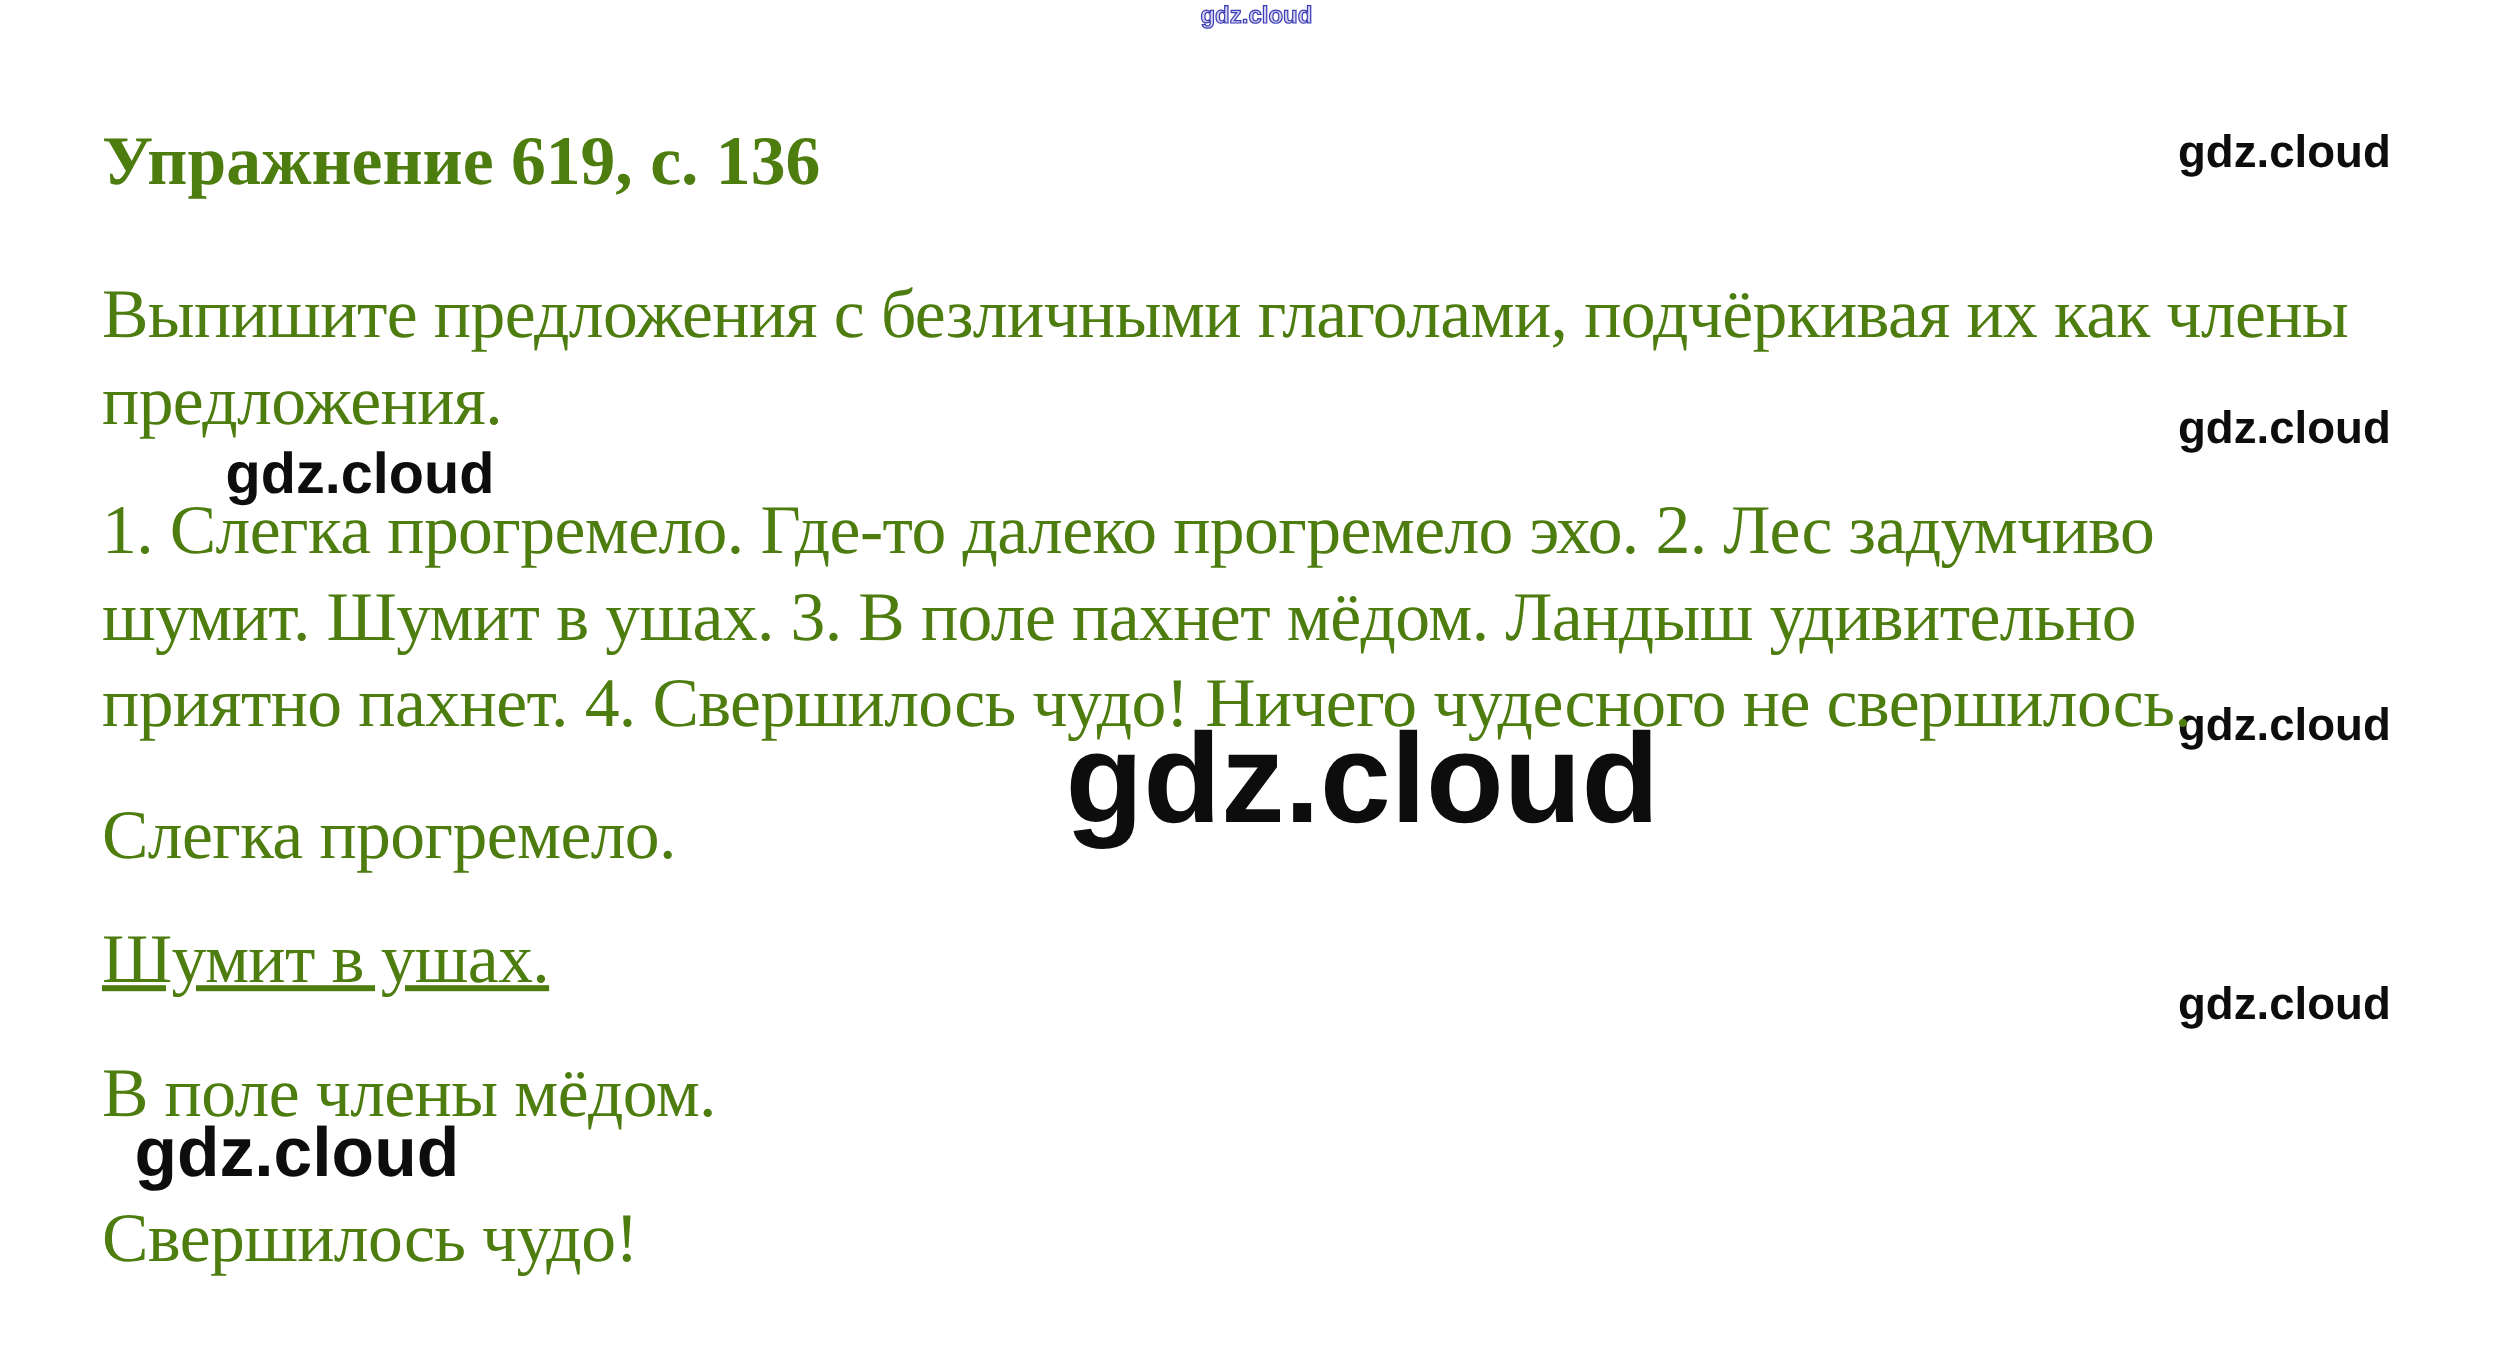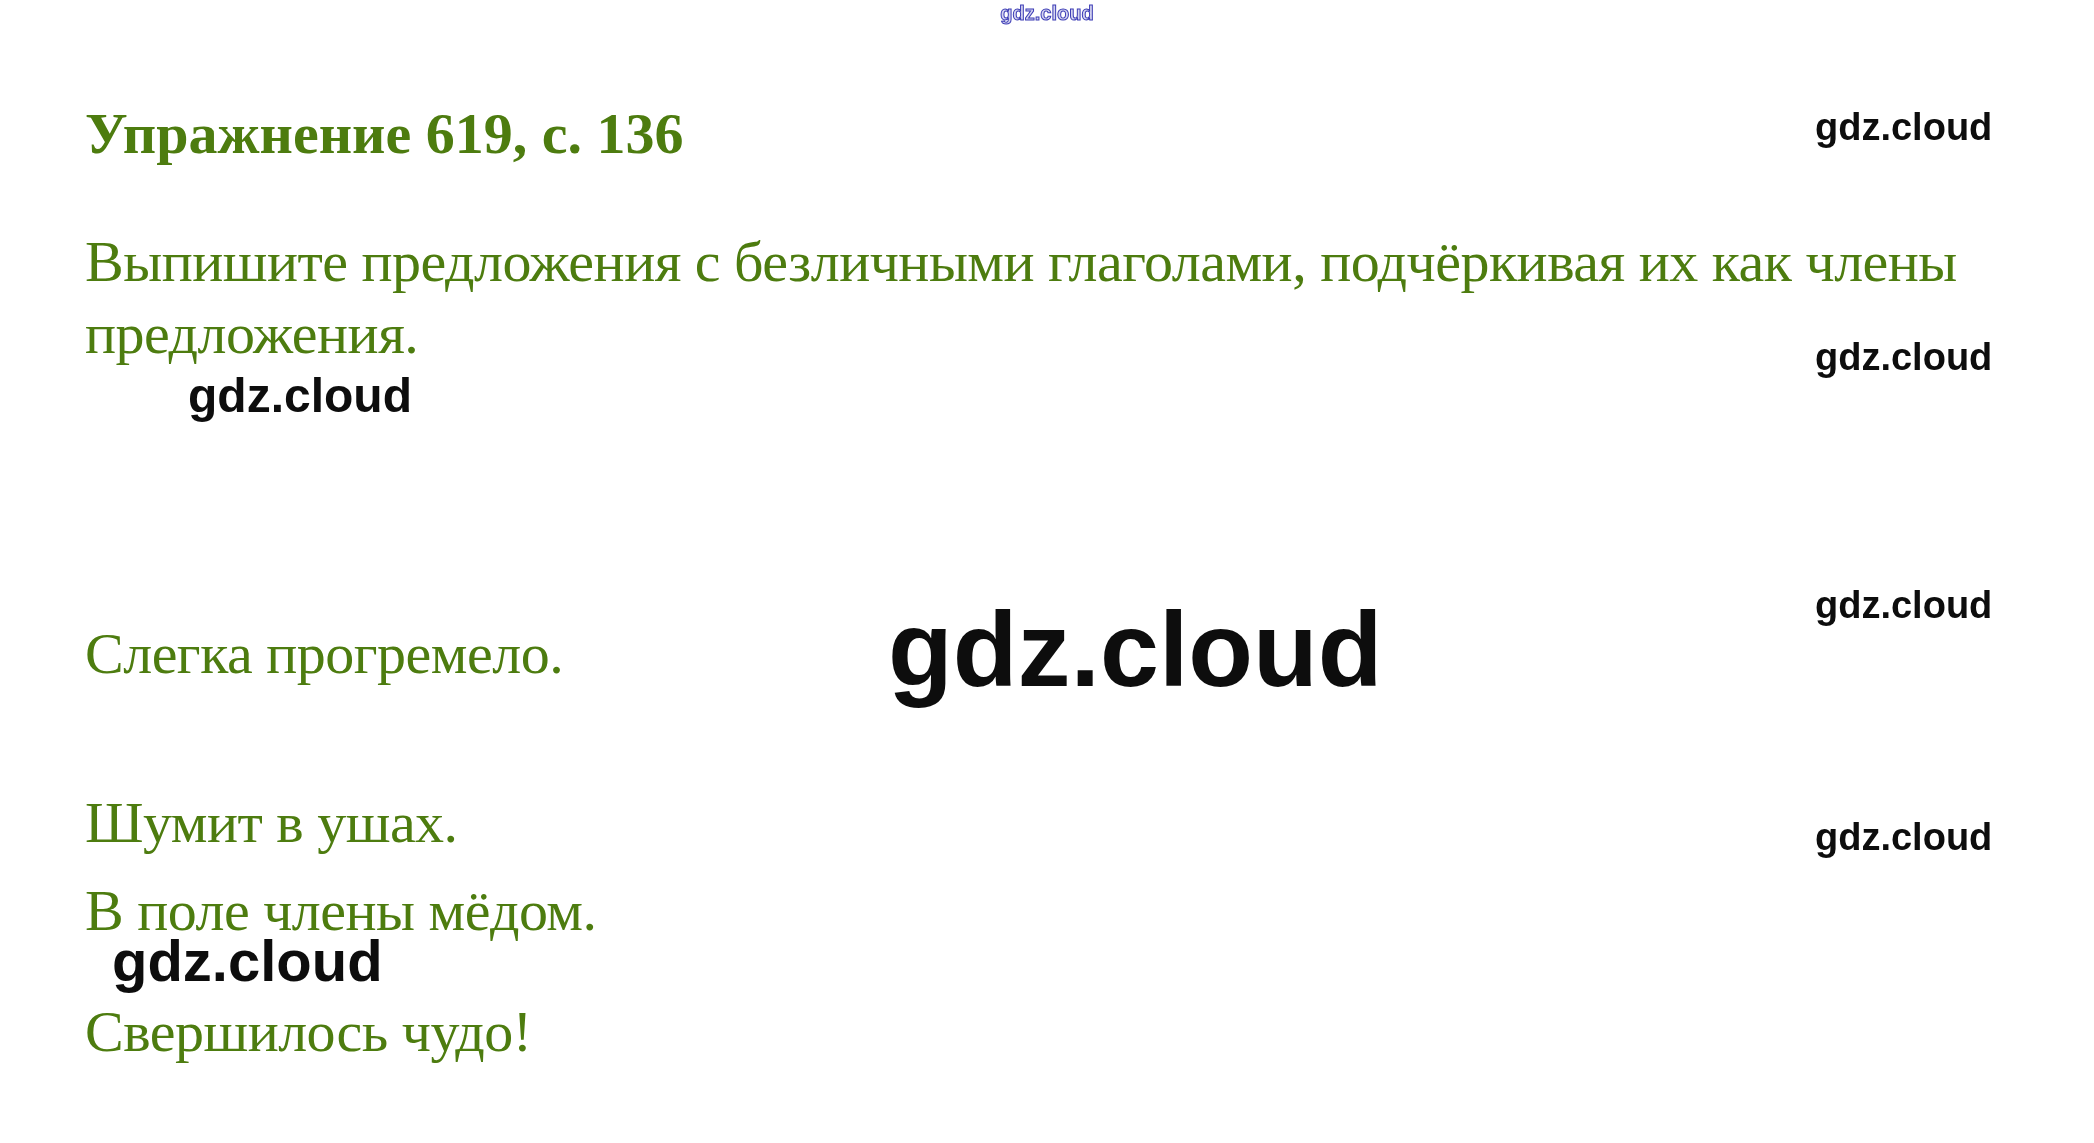"1. Слегка прогремело. Где-то далеко" div.serif { html: none -> <div> <span>1. Слегка прогремело. Где-то далеко прогремело эхо. 2. Лес задумчиво</span> <span>шумит. Шумит в ушах. 3. В поле пахнет мёдом. Ландыш удивительно</span> <span>приятно пахнет. 4. Свершилось чудо! Ничего чудесного не свершилось.</span> </div> }
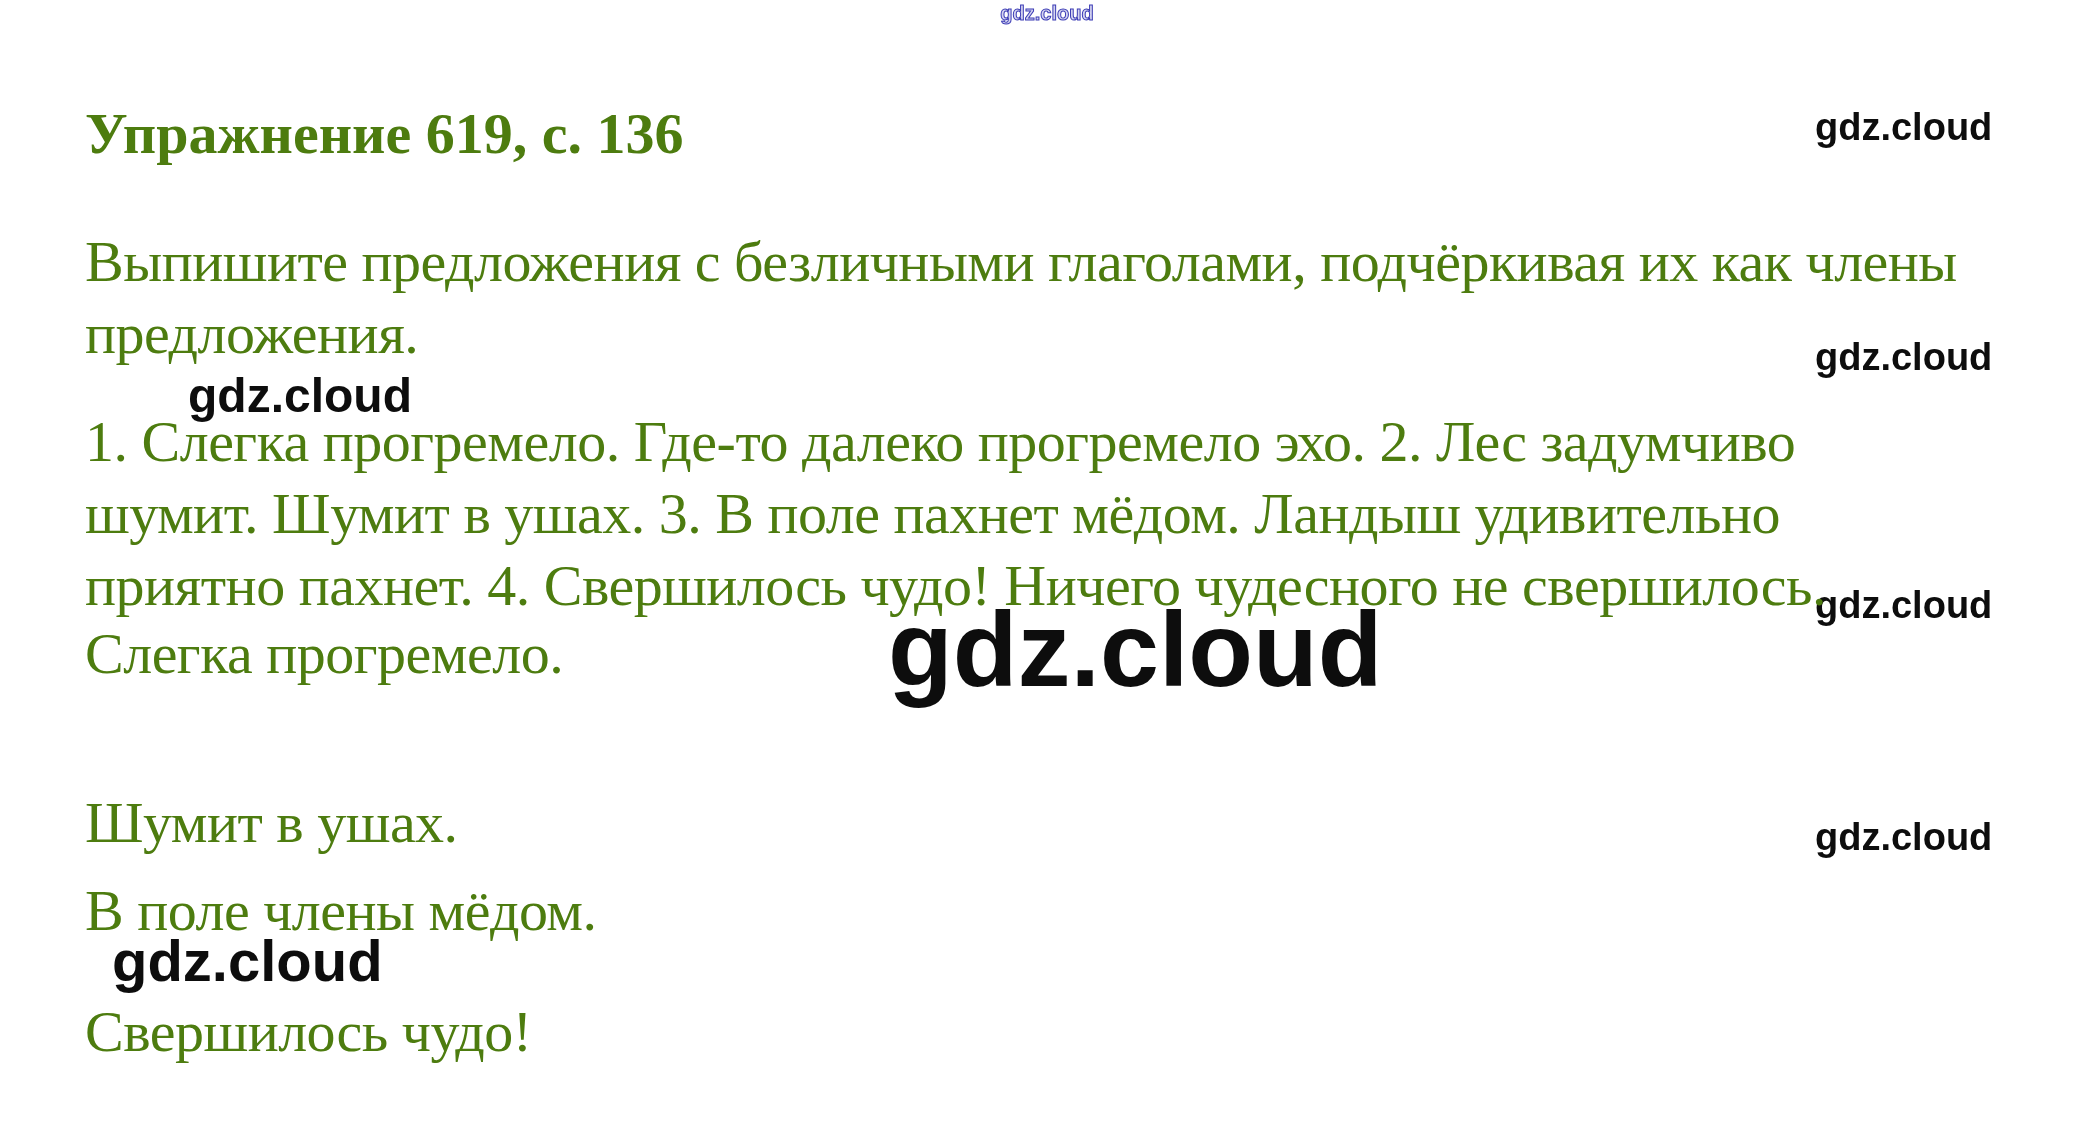"Слегка прогремело." .answer-1 { top: 618px -> 660px }
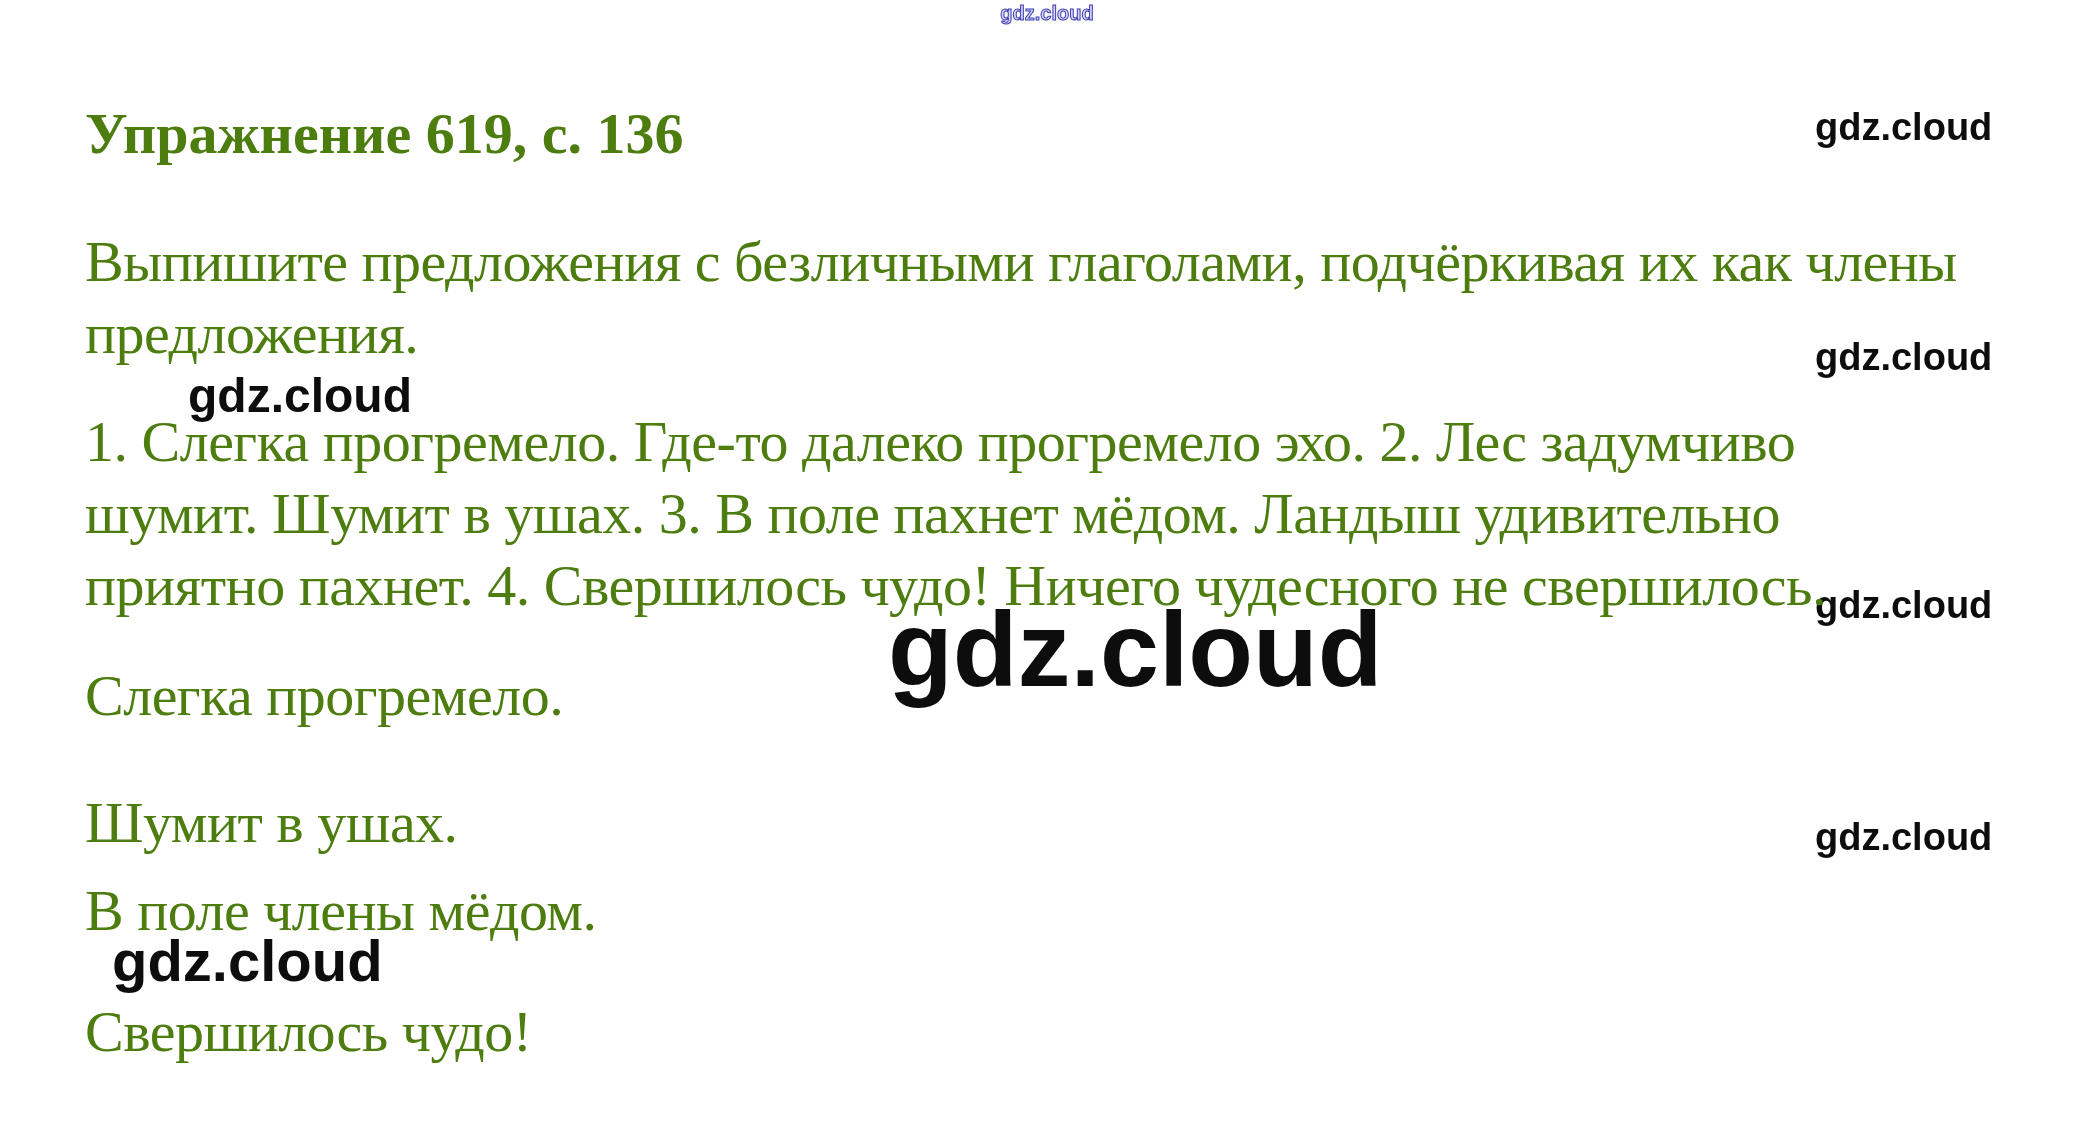"Шумит в ушах." .answer-2 { text-decoration: none -> underline; top: 787px -> 763px }
